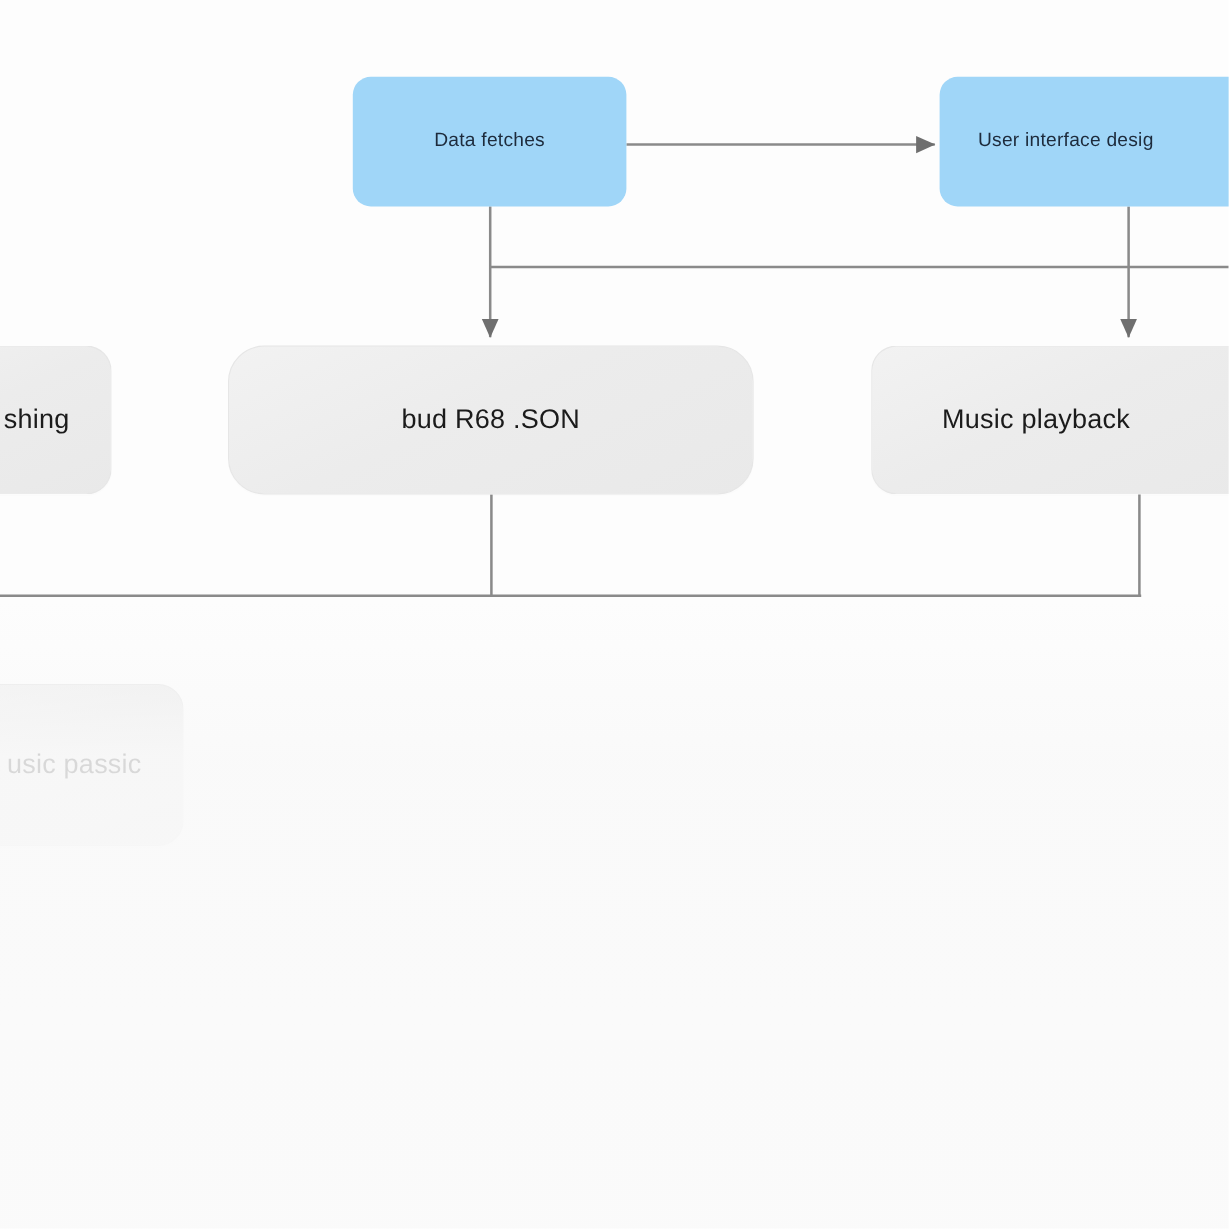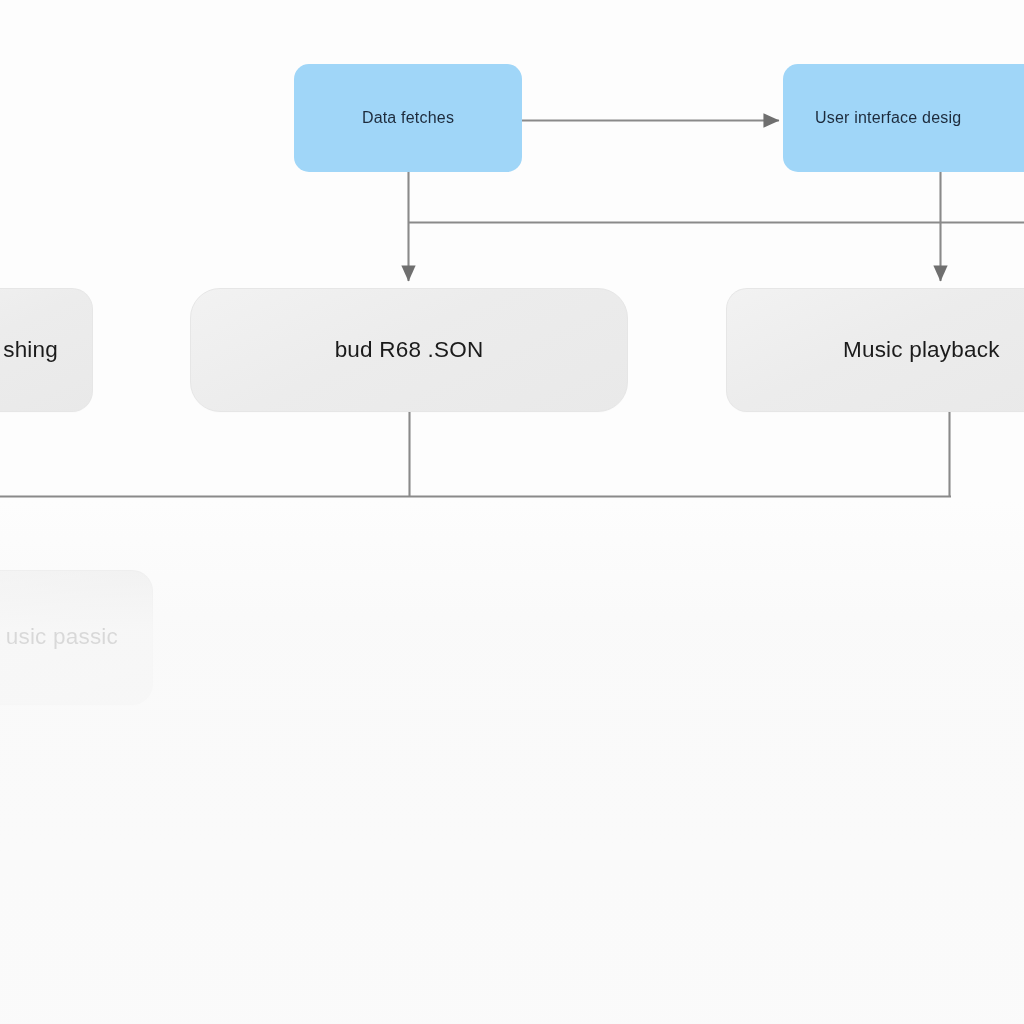"Music playback" #node-music-playback .label { padding-left: 116px -> 58px }
